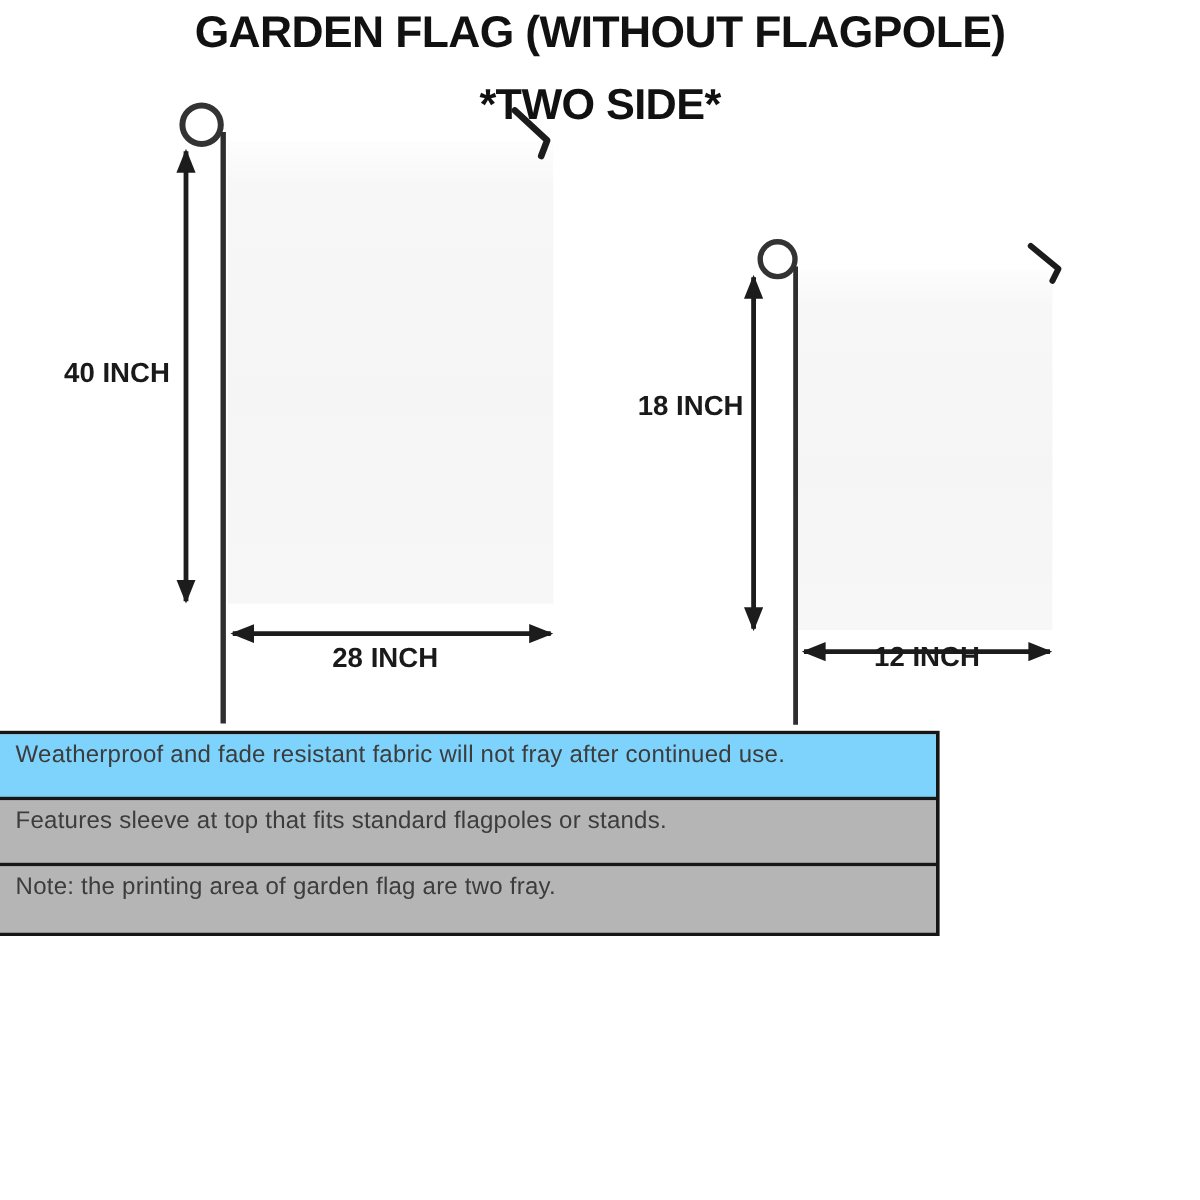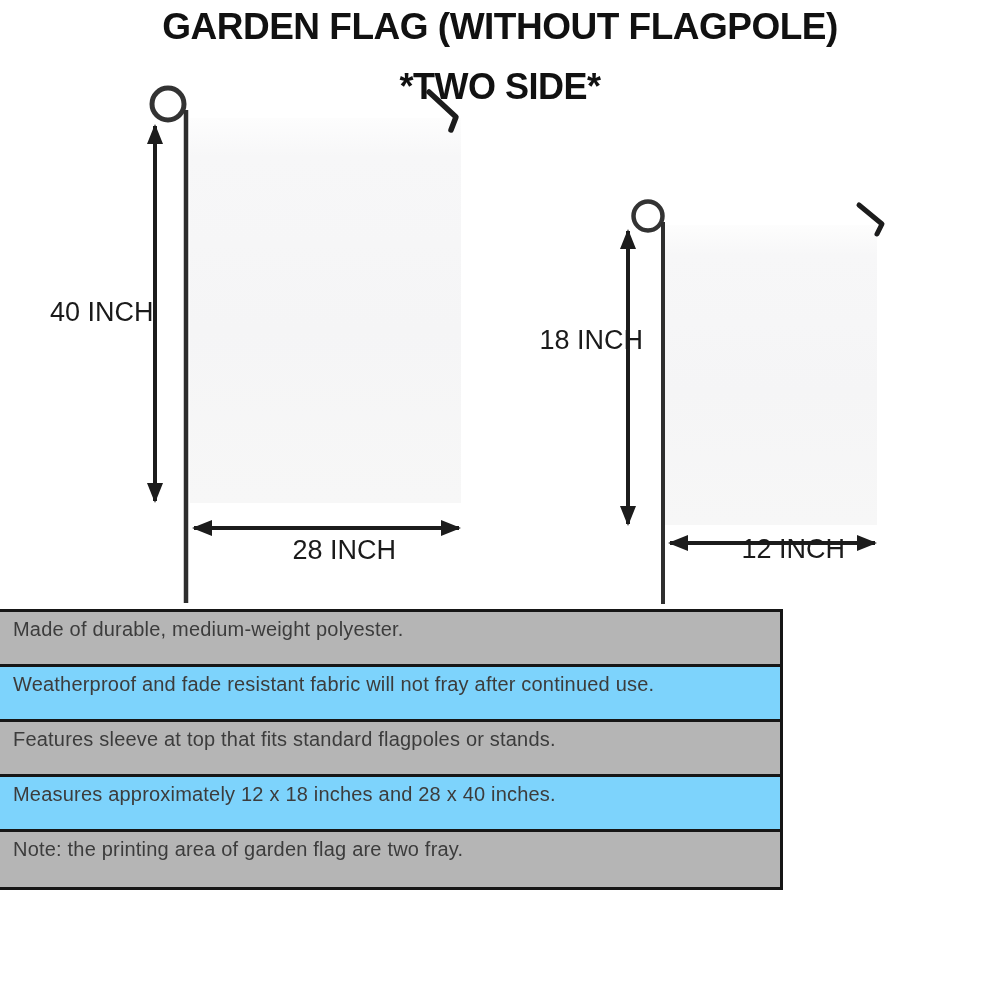"40 INCH" .dim-label { font-size: 27px -> 23px; font-weight: 400 -> 700; text-align: right -> center }
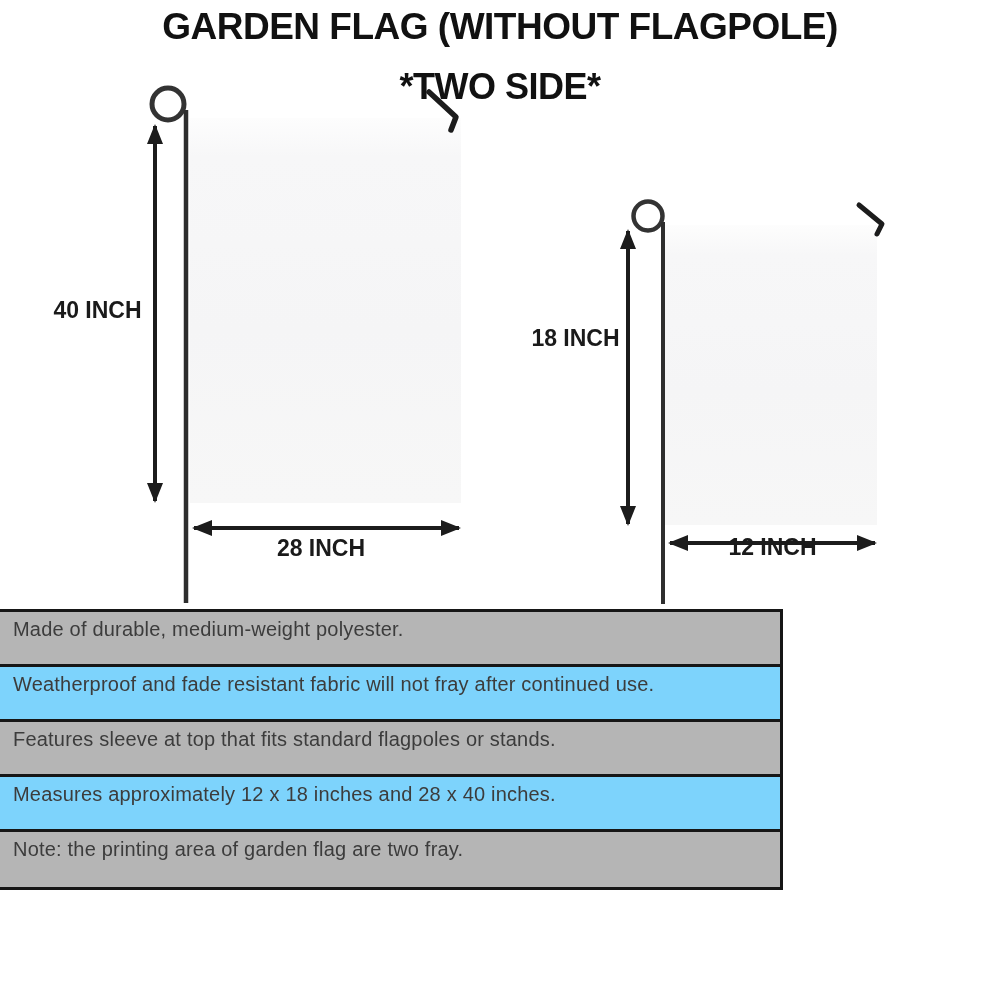"Made of durable, medium-weight" div.spec-row { html: <div>Made of durable, medium-weight polyester.</div> -> none }
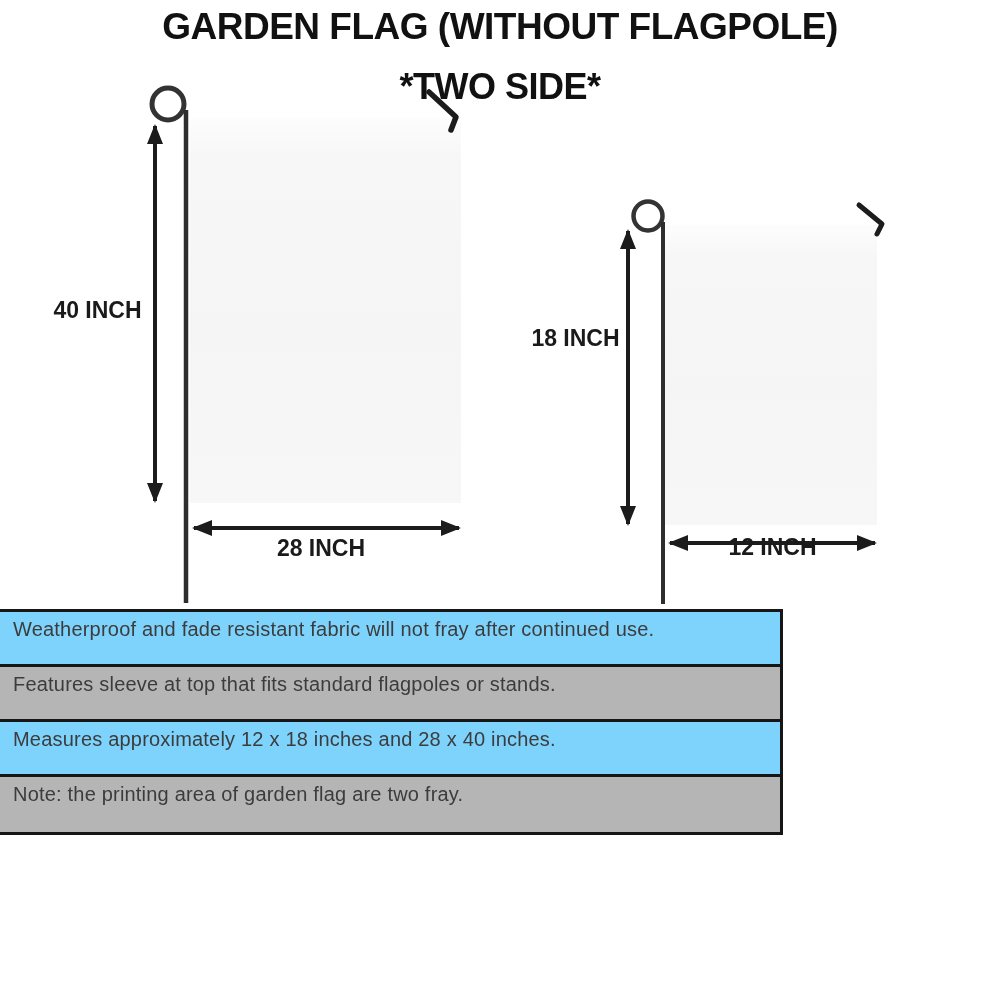"Measures approximately 12 x 18" div.spec-row { html: <div>Measures approximately 12 x 18 inches and 28 x 40 inches.</div> -> none }
